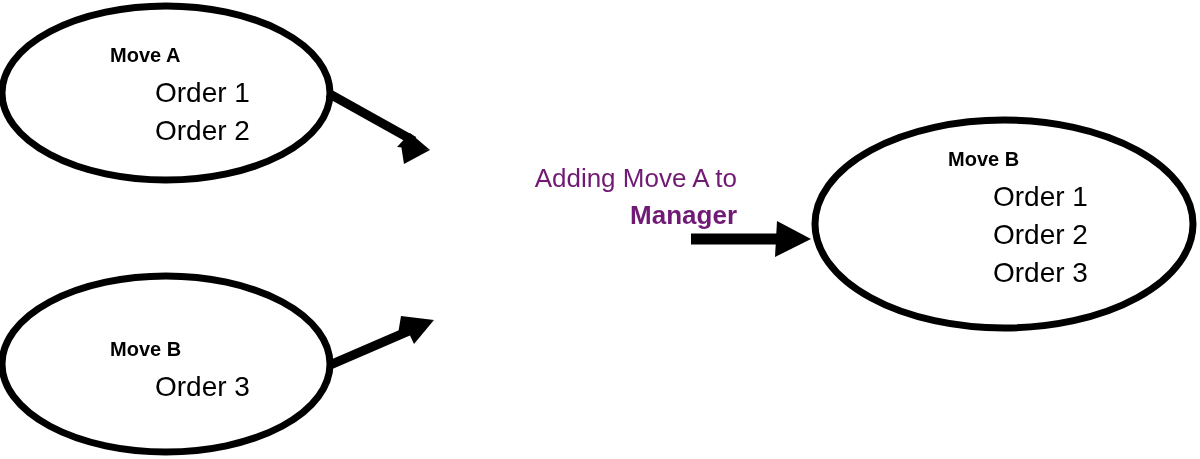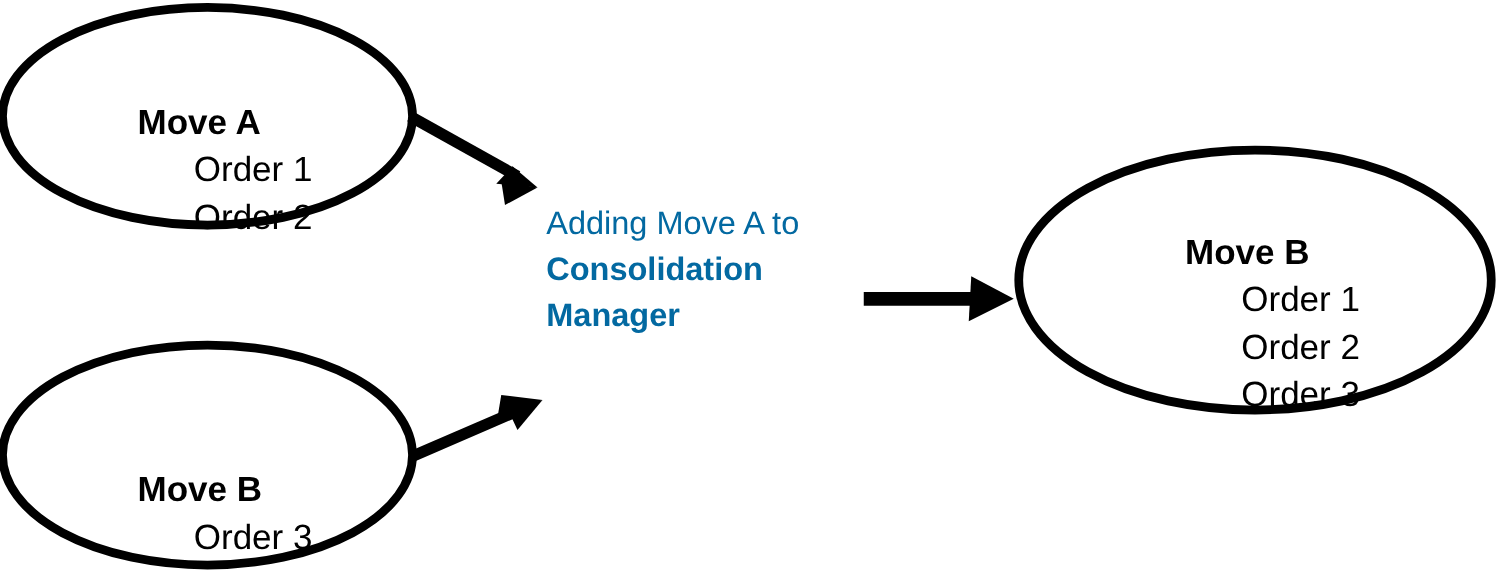"Move A" .node-title { font-size: 28px -> 20px; margin-top: 43px -> none }
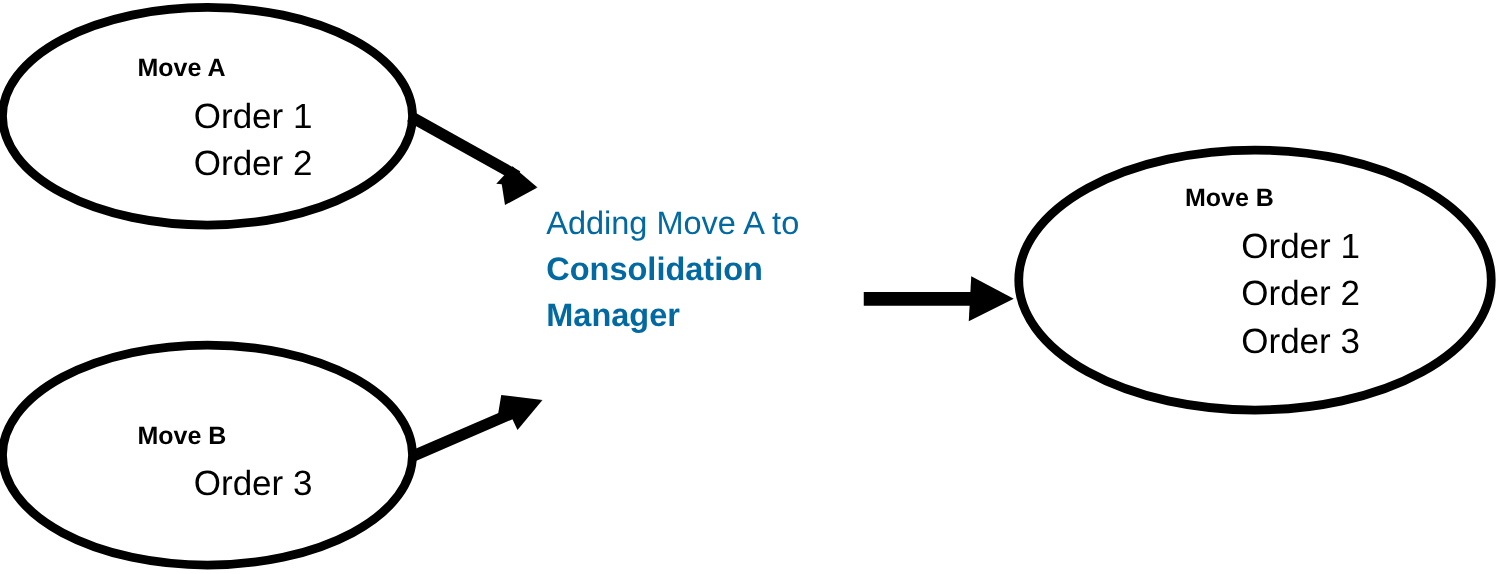"Adding Move A to" #edge-caption { color: #0369a1 -> #701a75; text-align: left -> right }
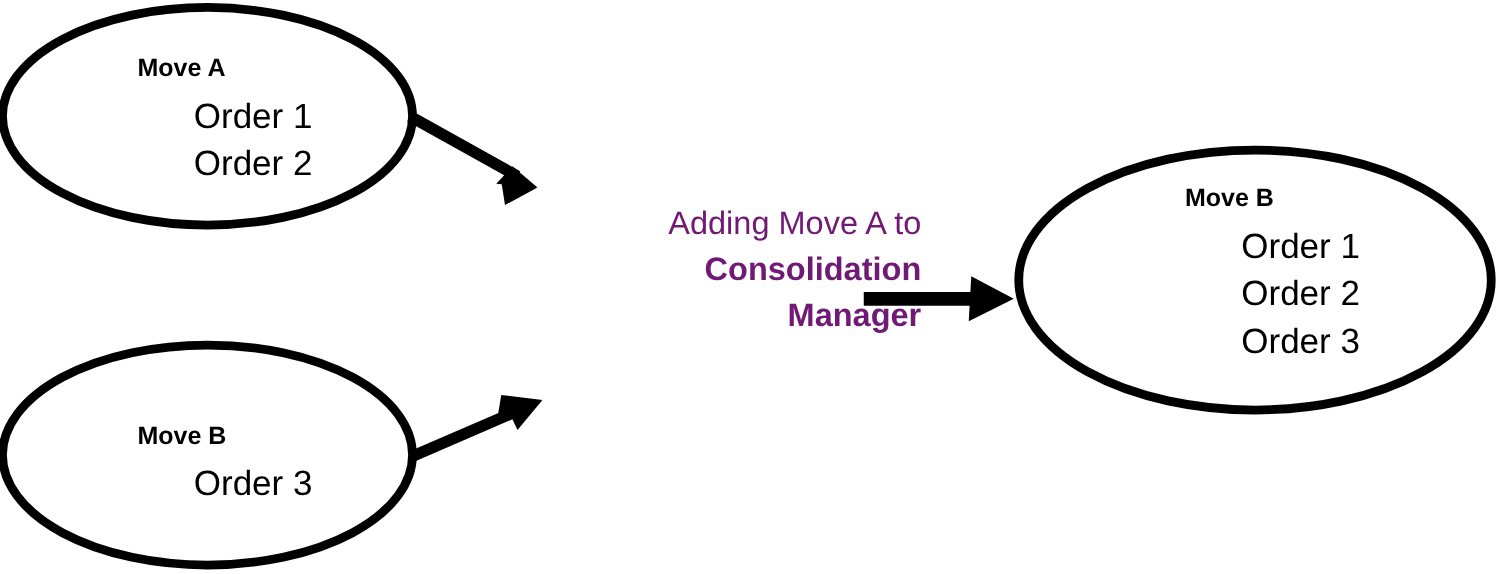"Consolidation" span.cap-line { html: <span>Consolidation</span> -> none }
